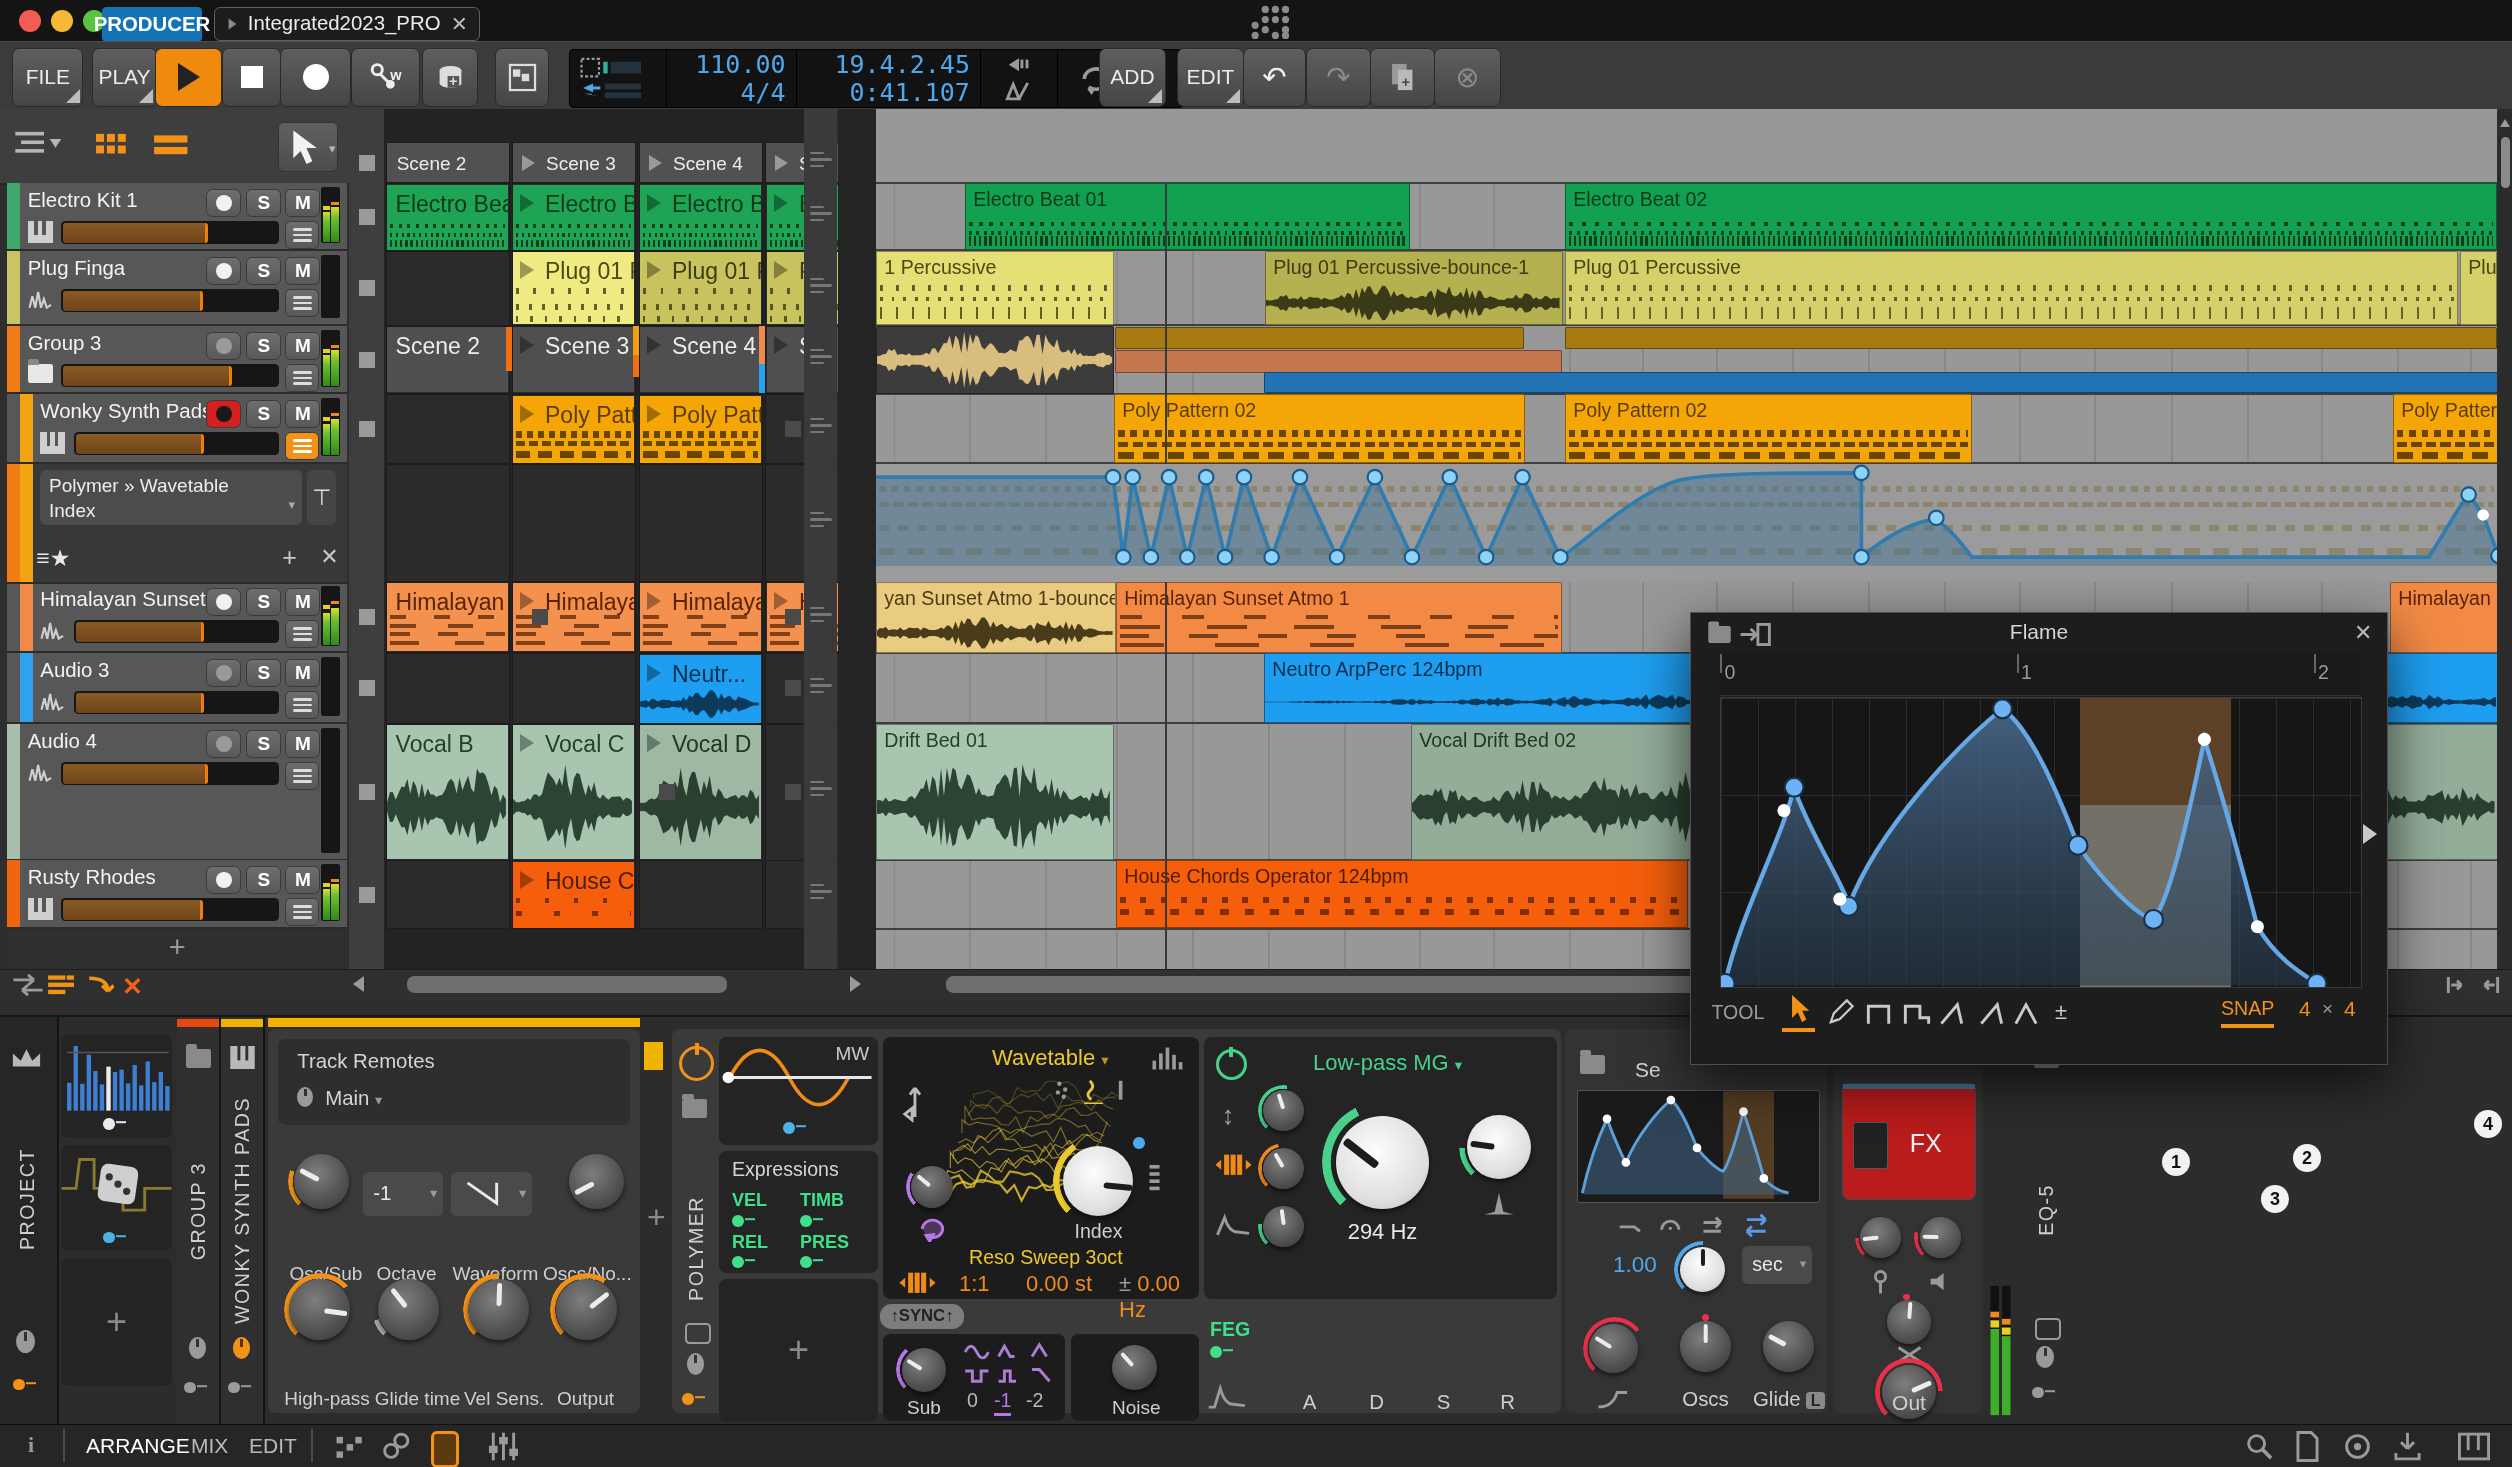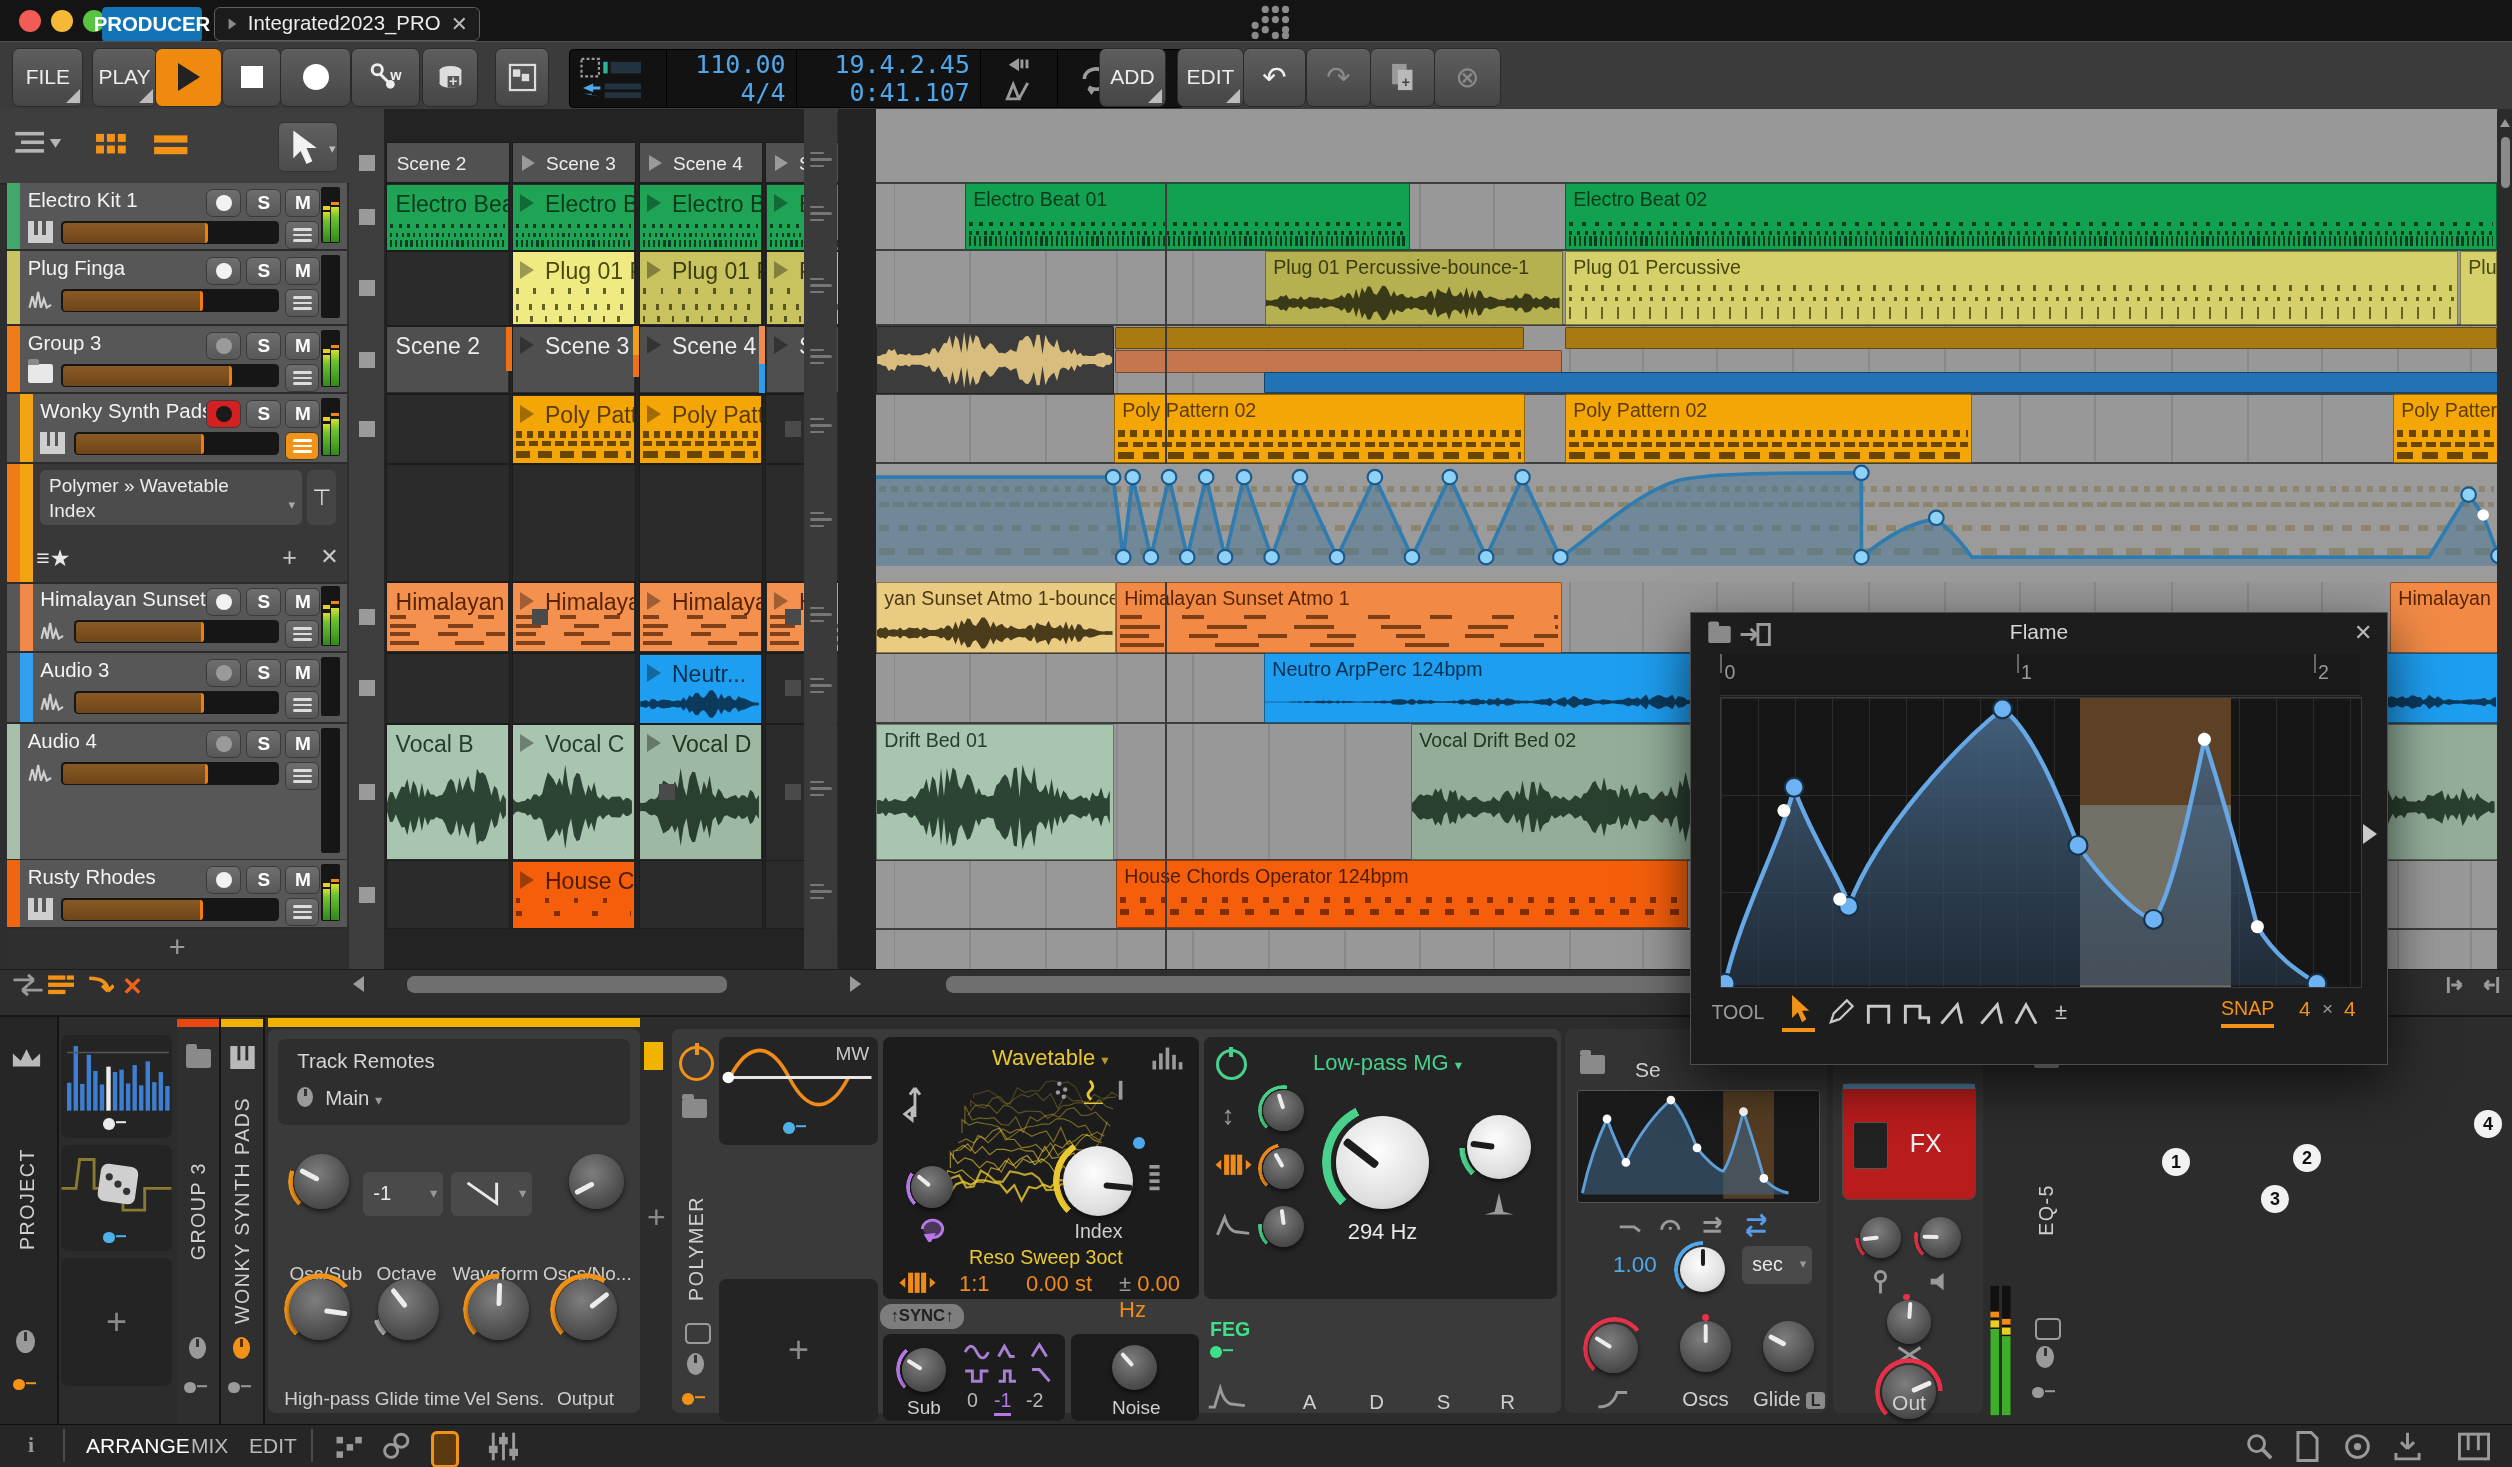"1 Percussive" div.ac { html: none -> <div> <div>1 Percussive</div> <div></div> <div></div> <div></div> </div> }
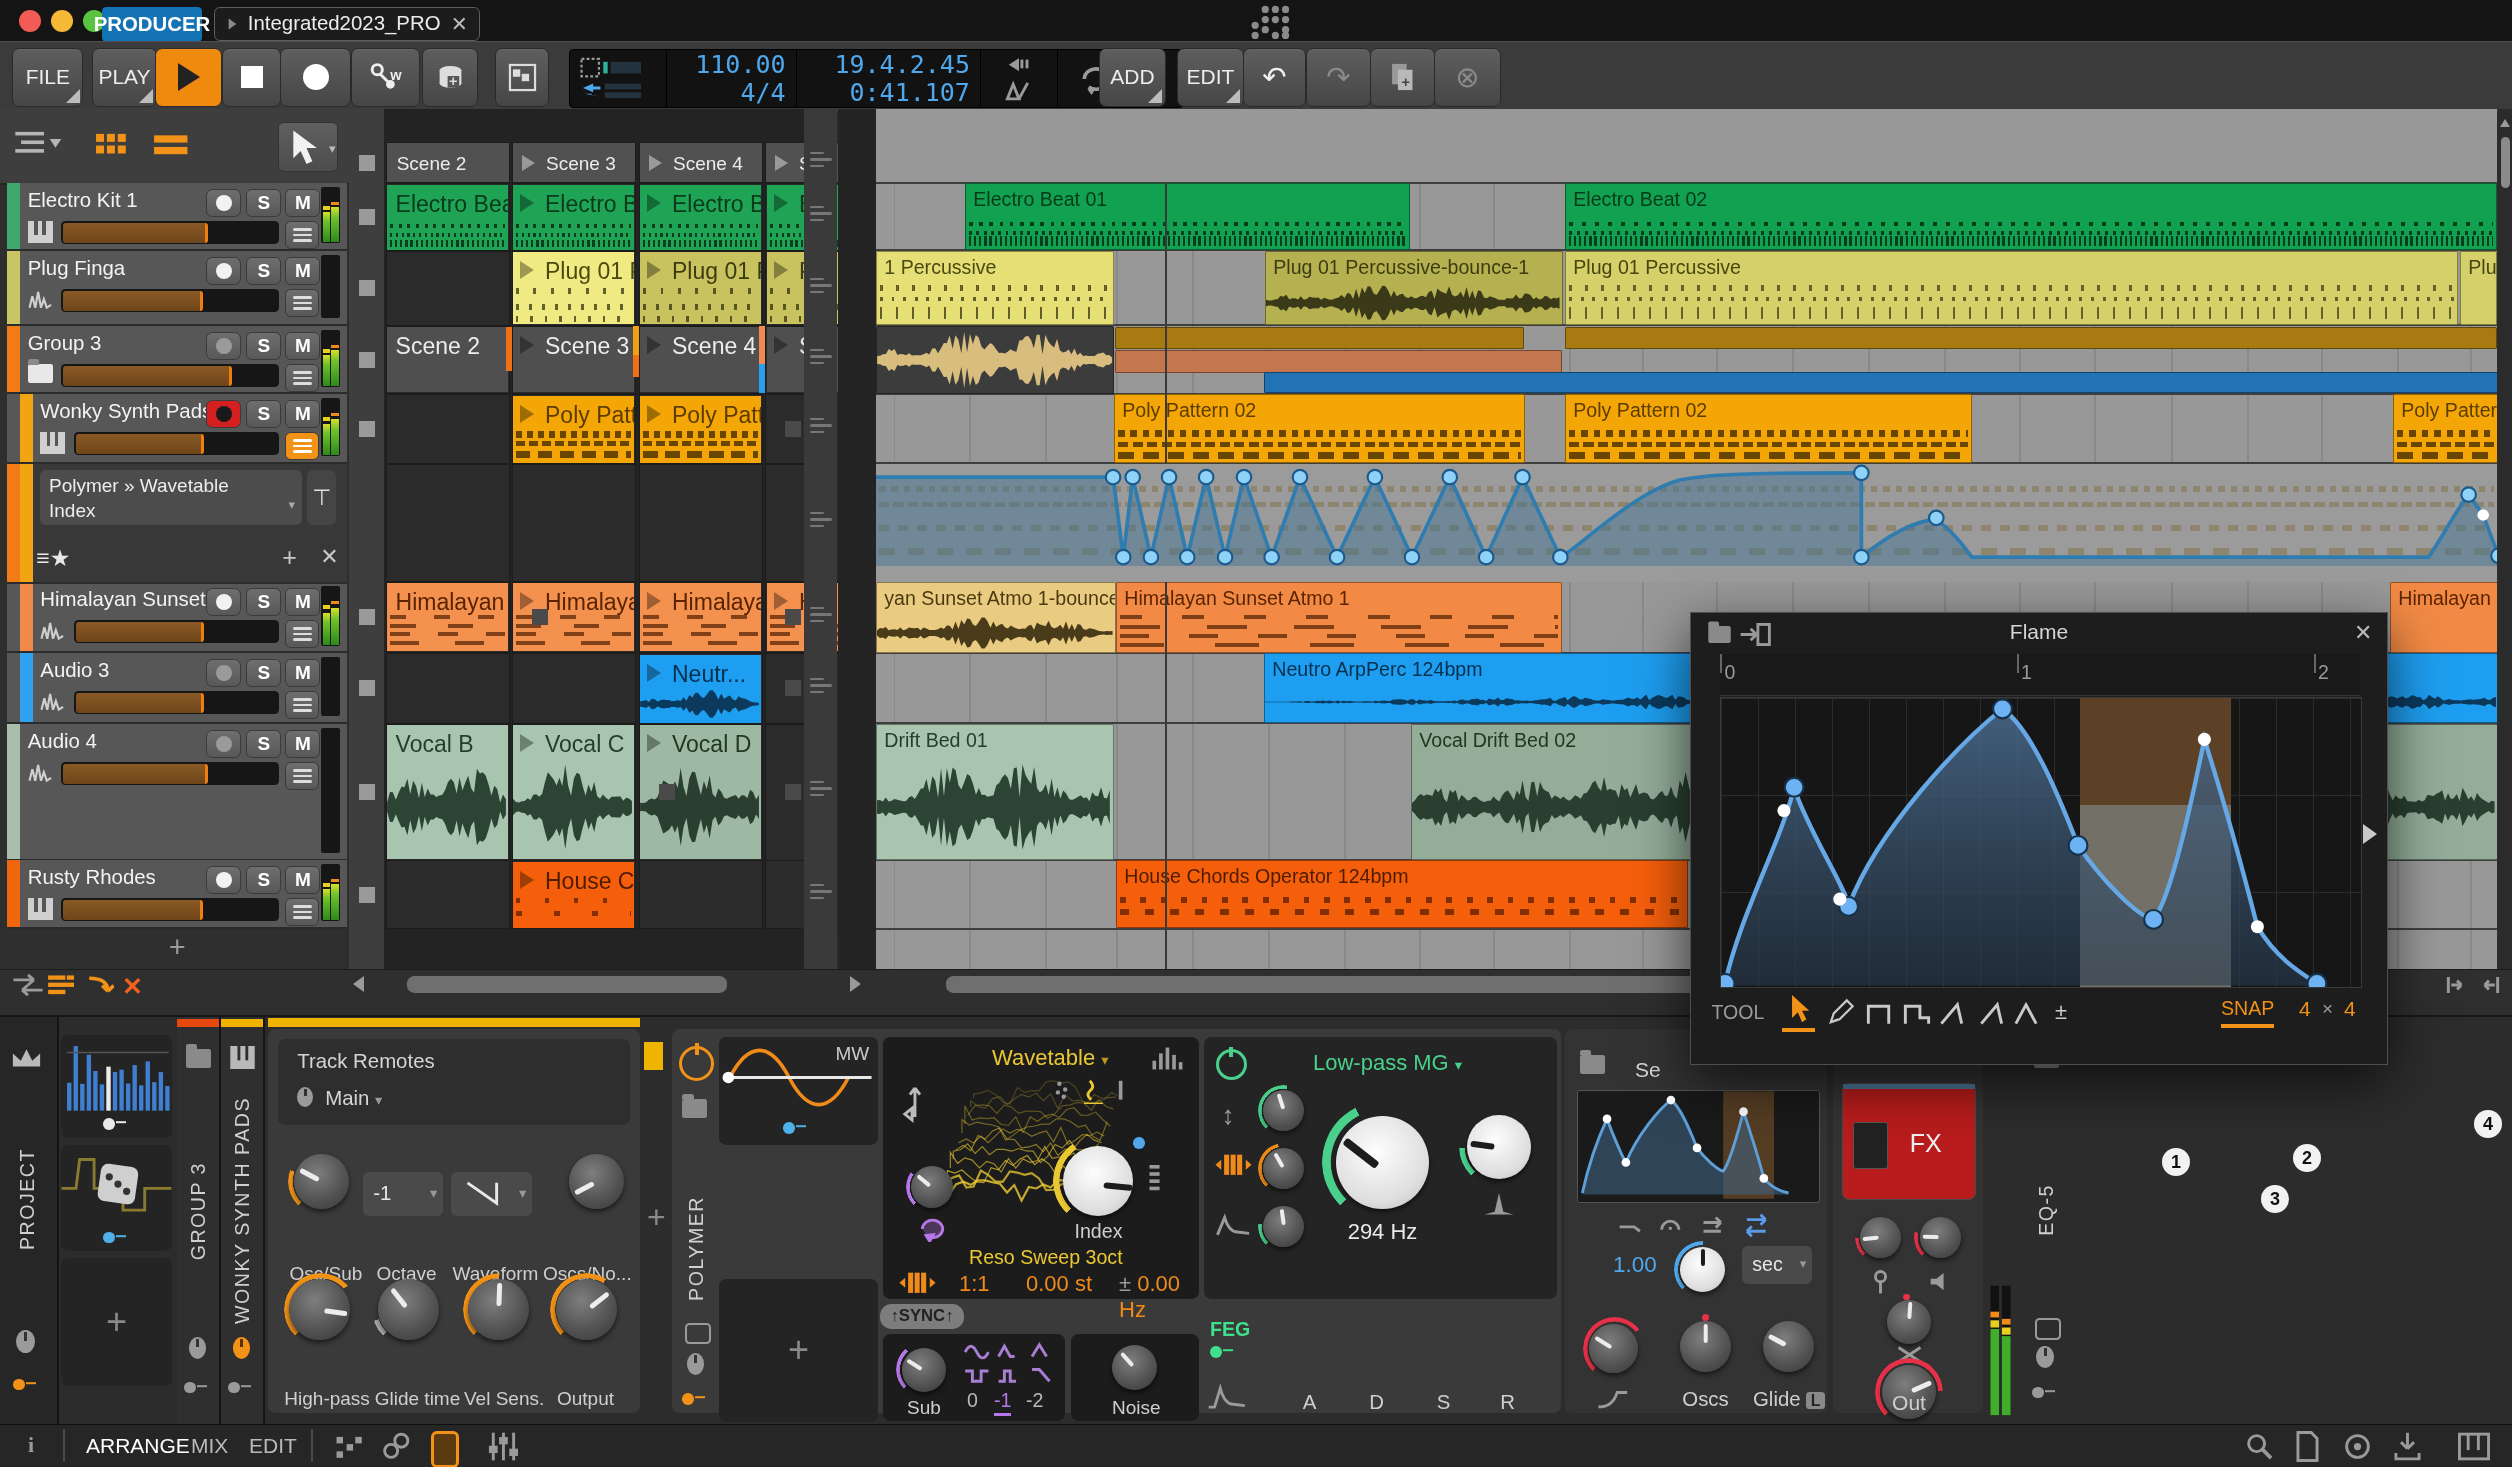"Expressions" div.dtile { html: none -> <div> <div>Expressions</div> <div>VEL</div> <div>TIMB</div> <div></div> <div></div> <div>REL</div> <div>PRES</div> <div></div> <div></div> </div> }
